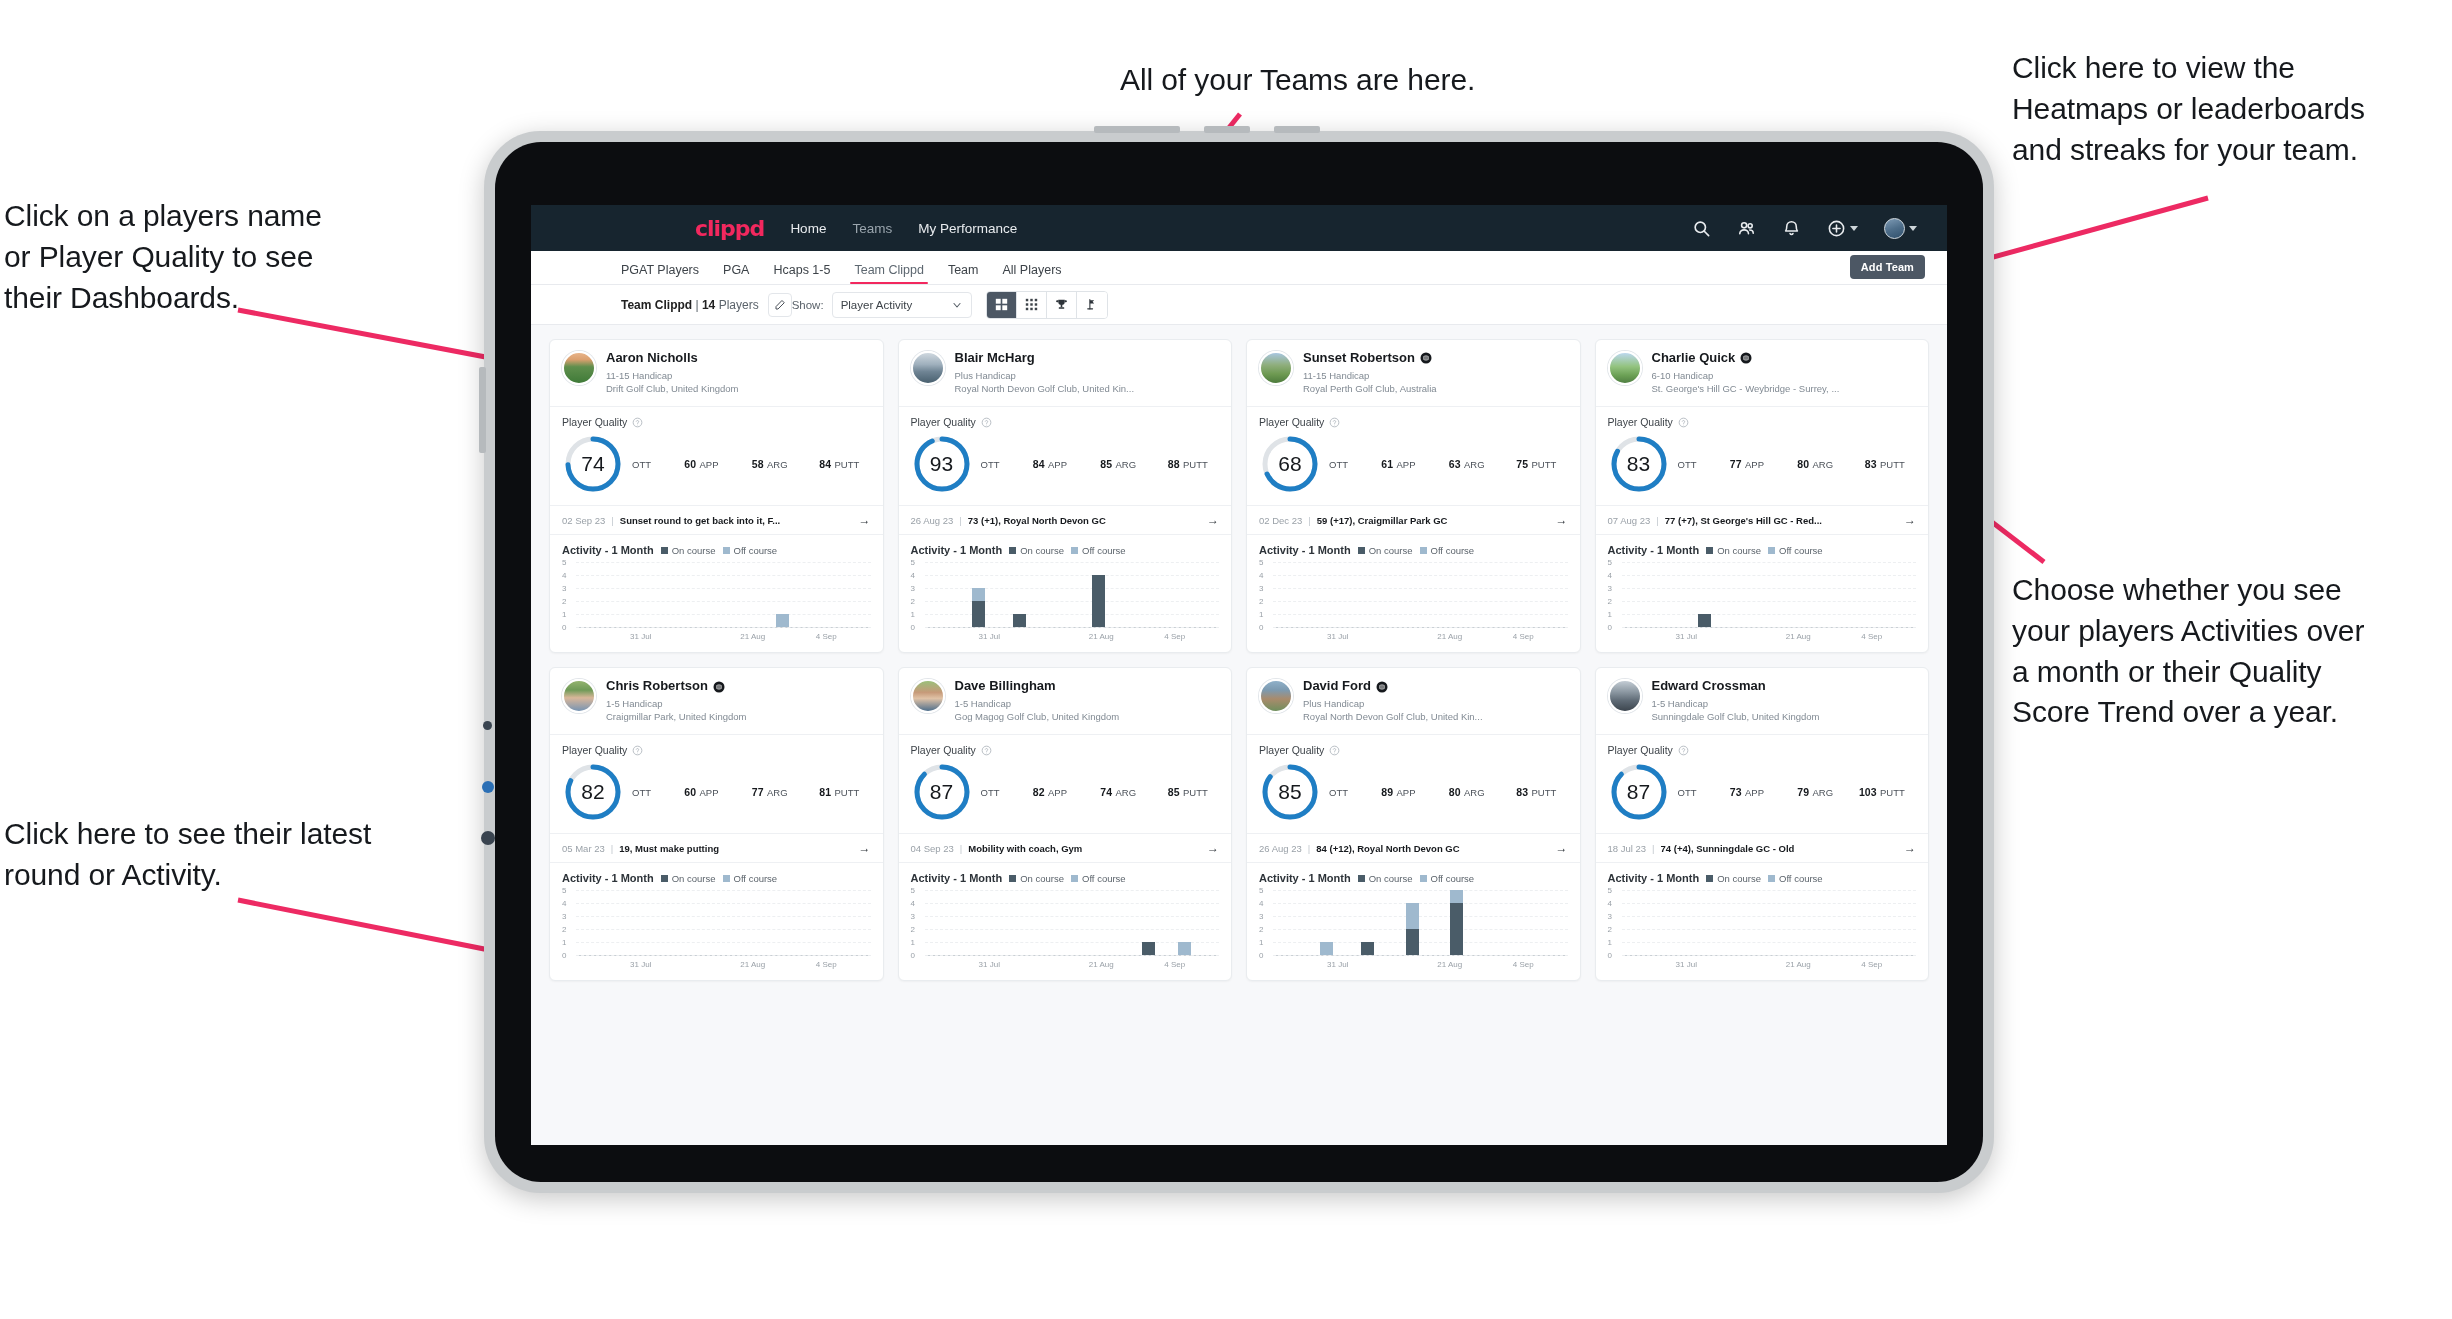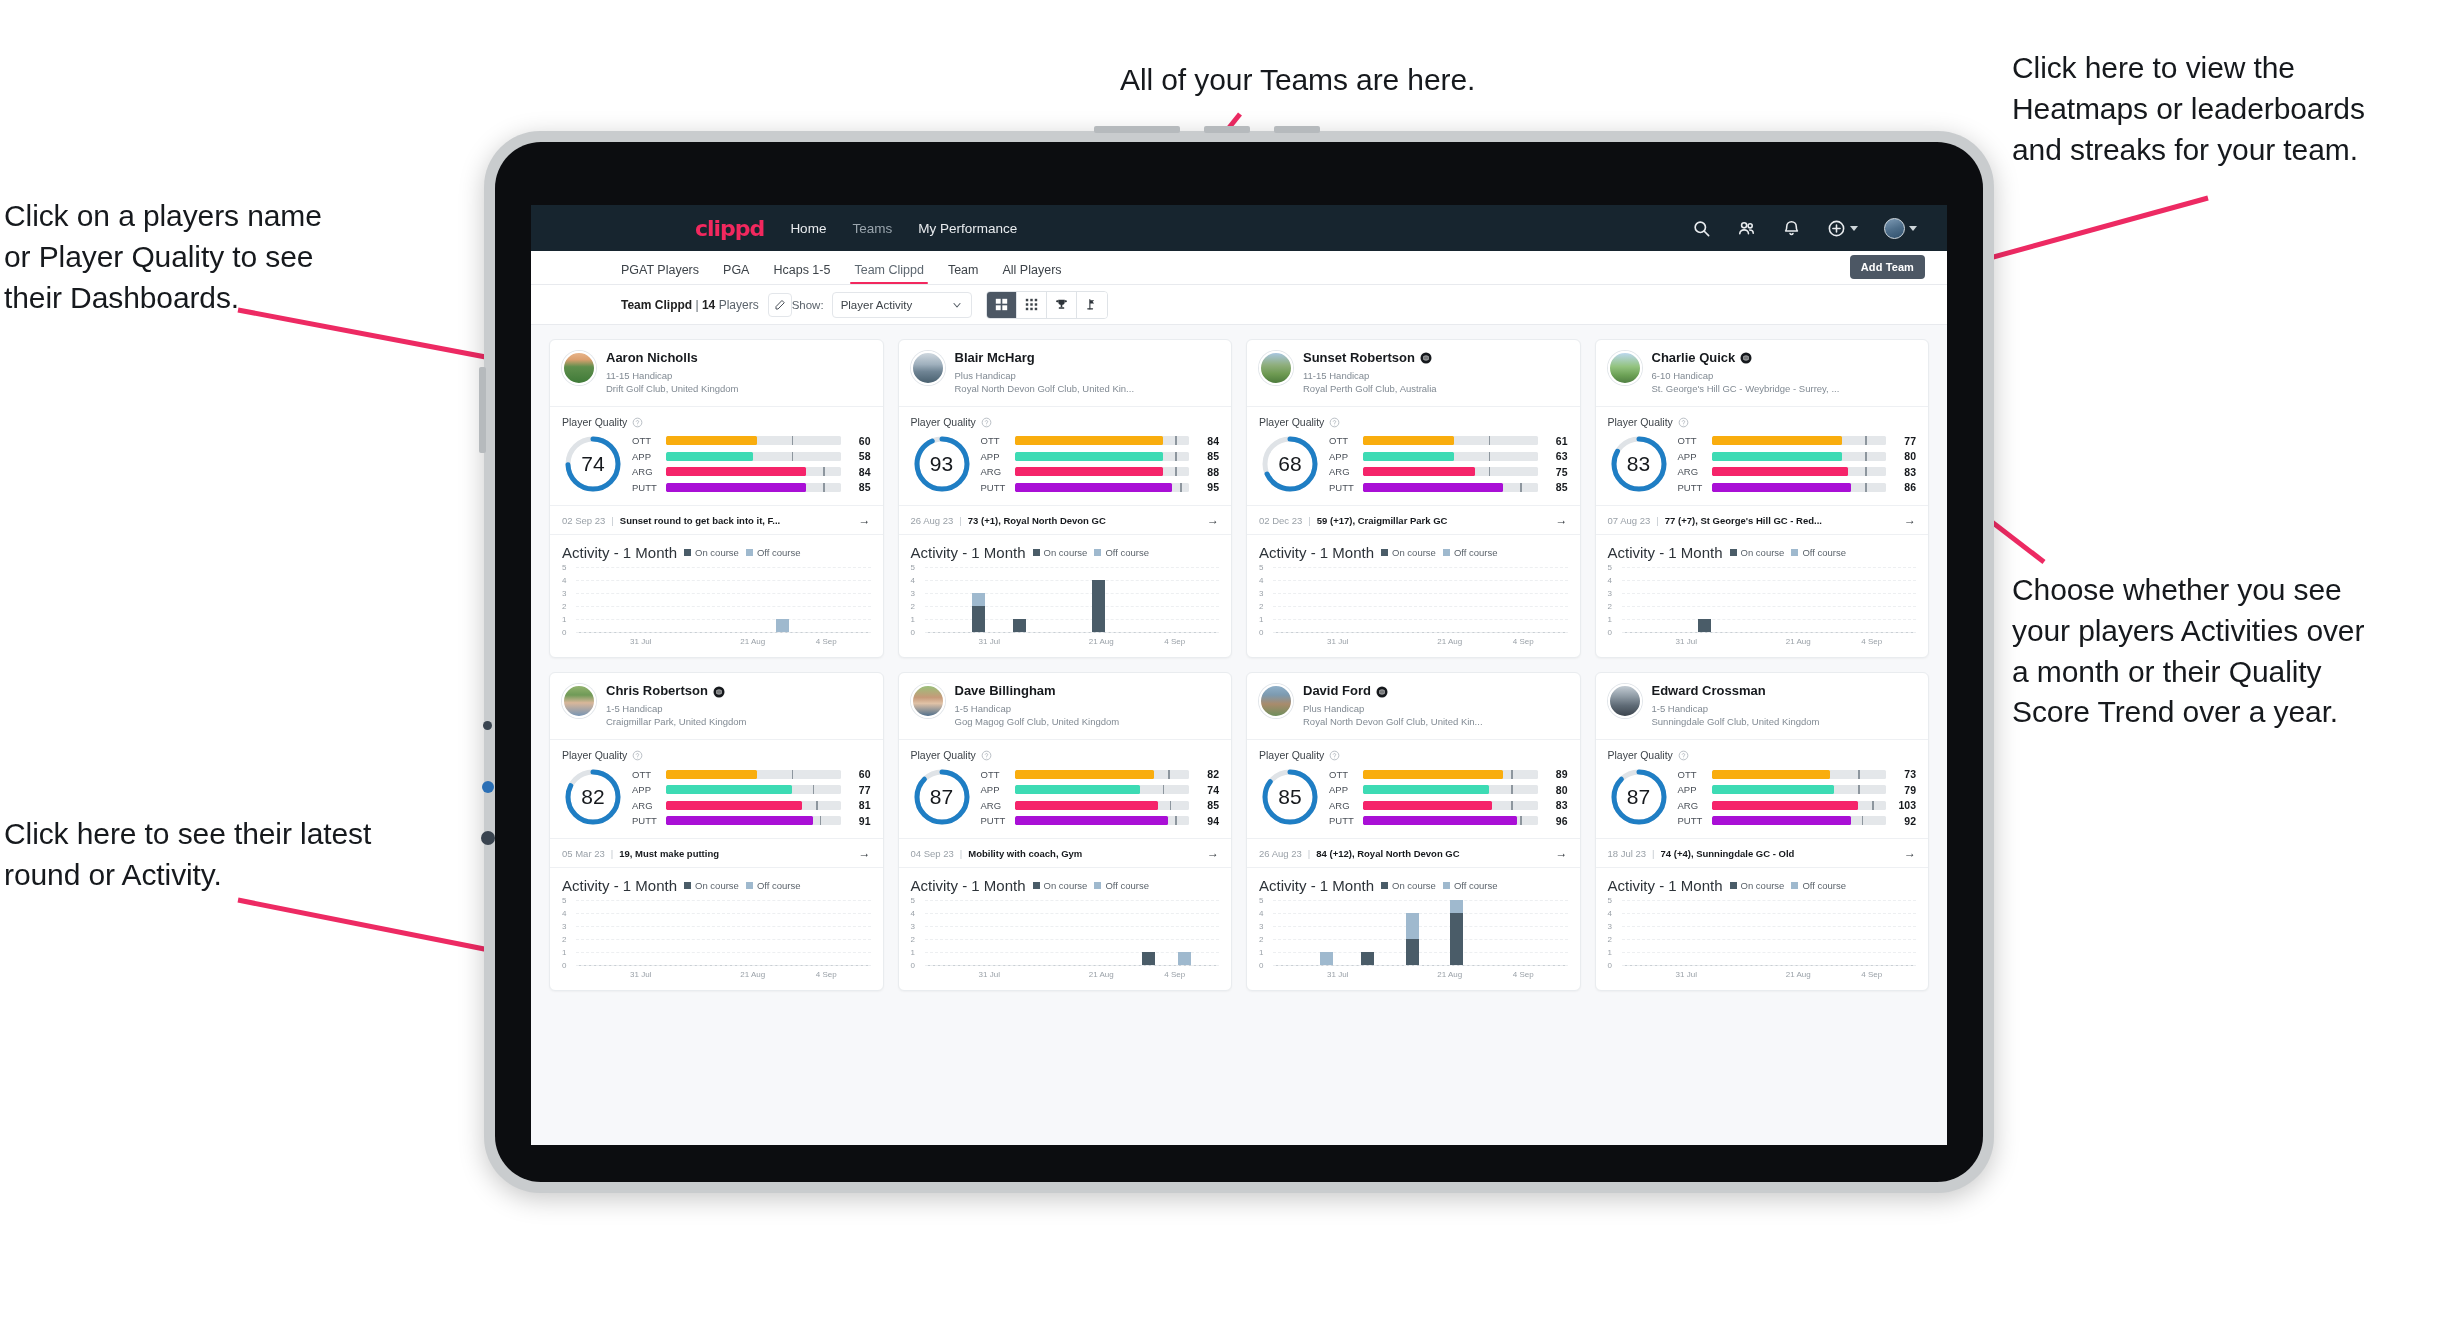"OTT" .bars { flex-direction: column -> row }
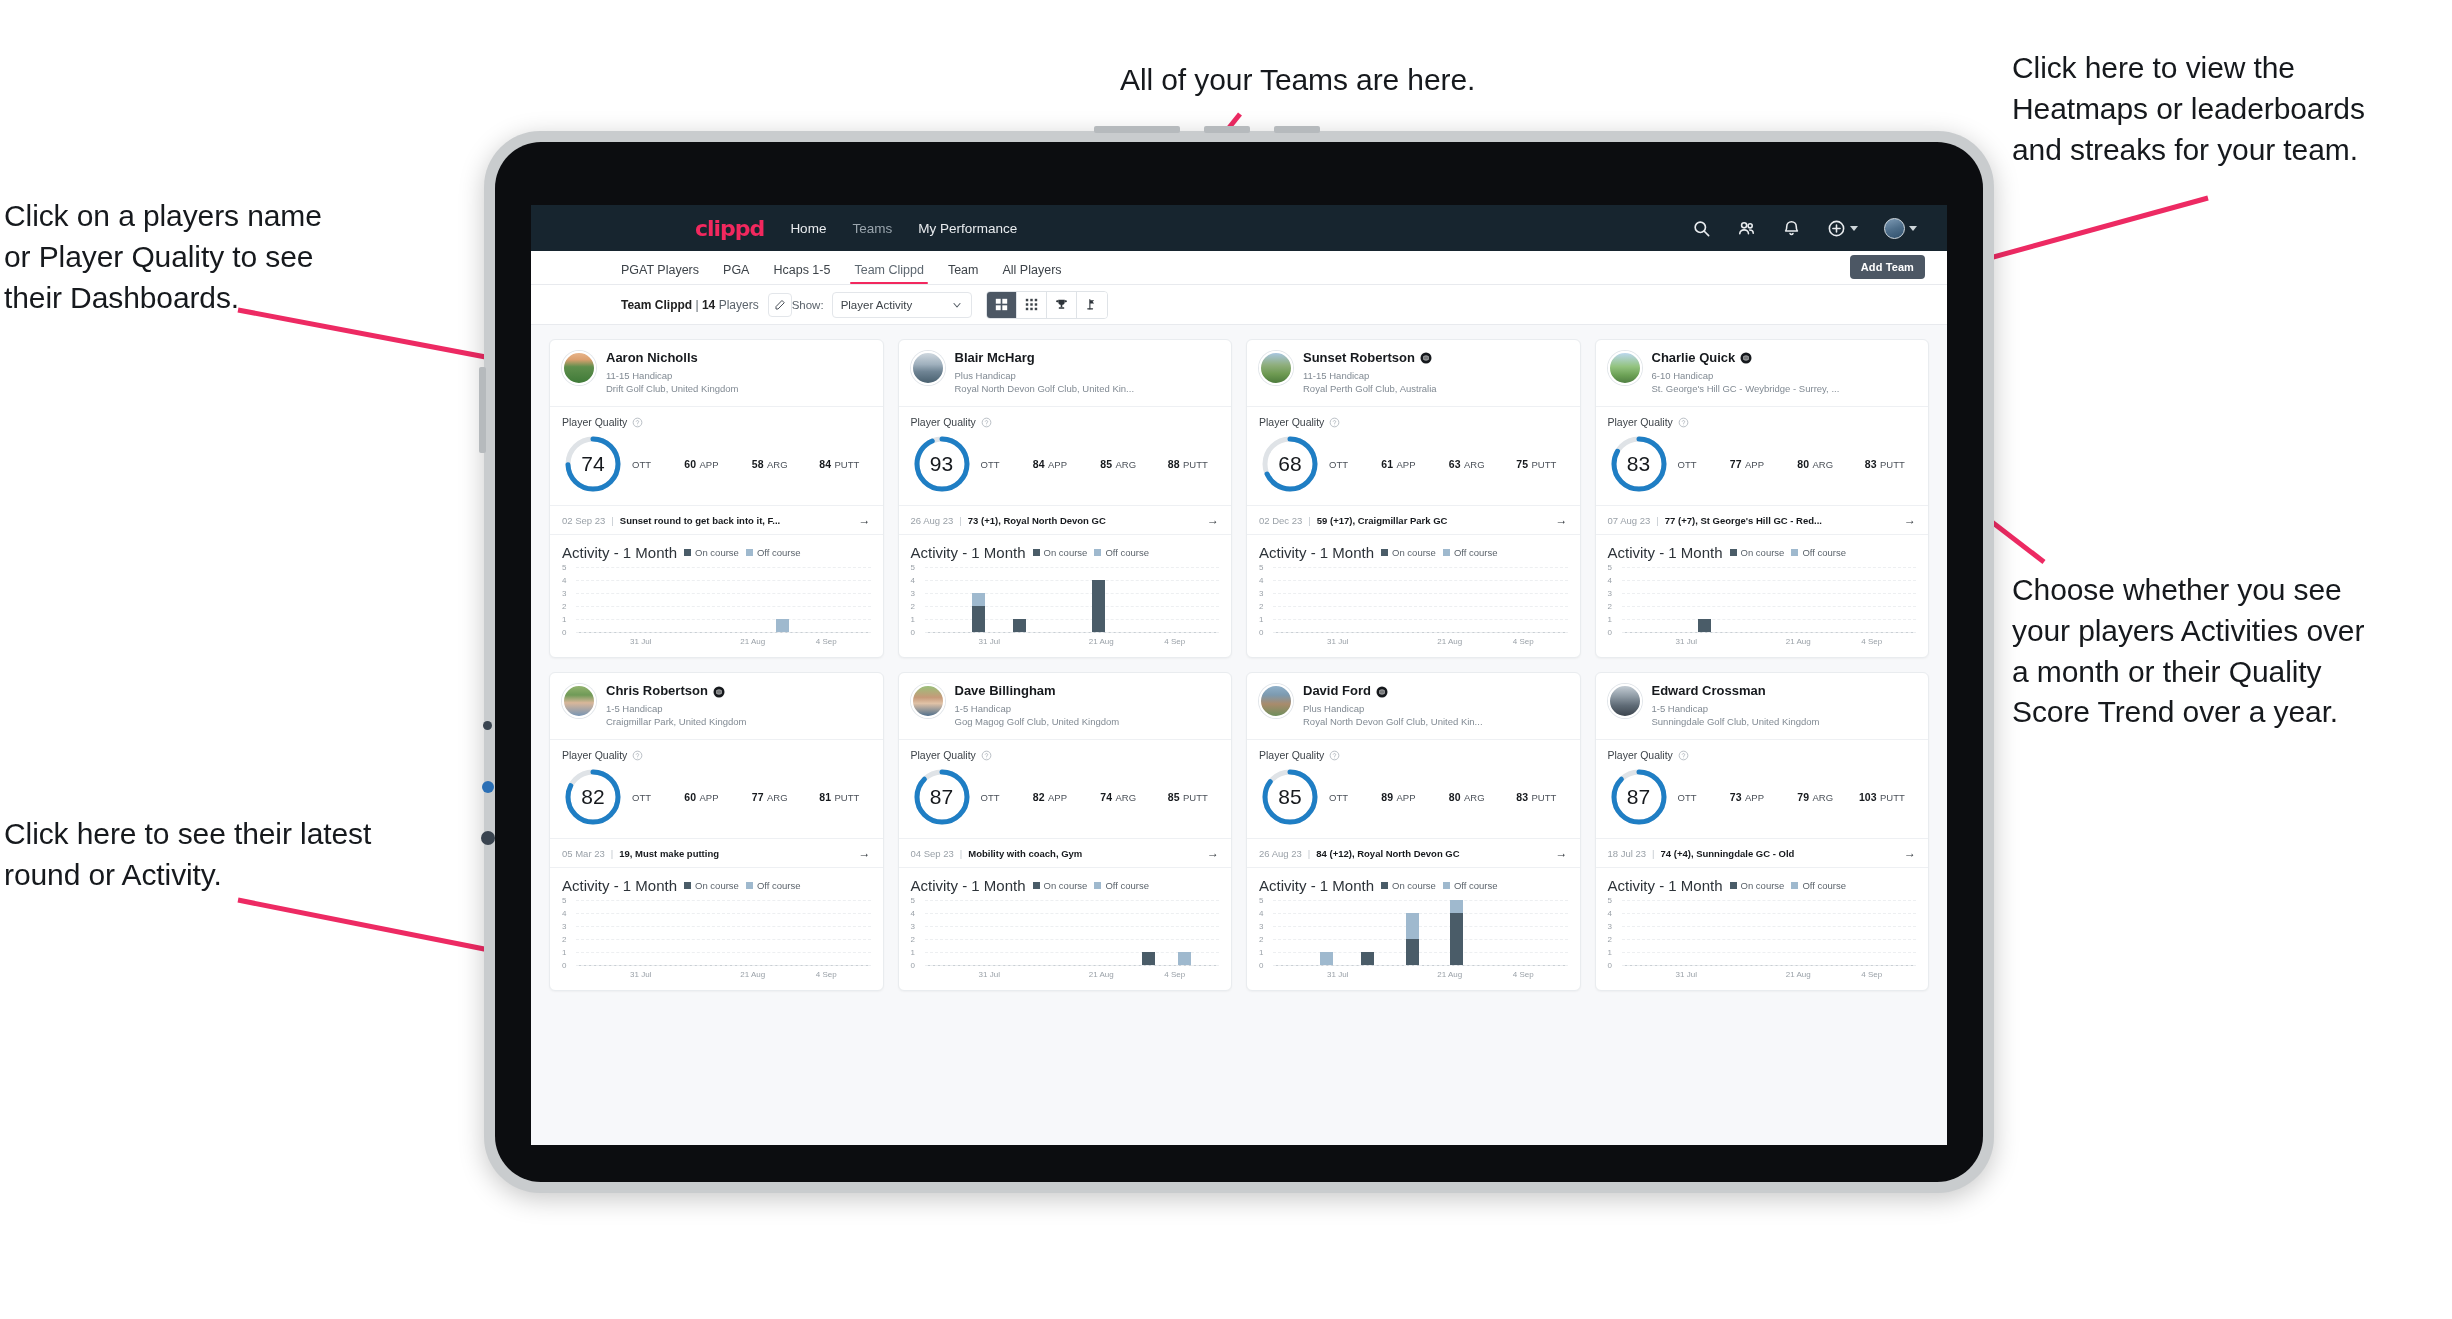"Activity - 1 Month" .act-title { font-size: 15px -> 11px; font-weight: 400 -> 700 }
